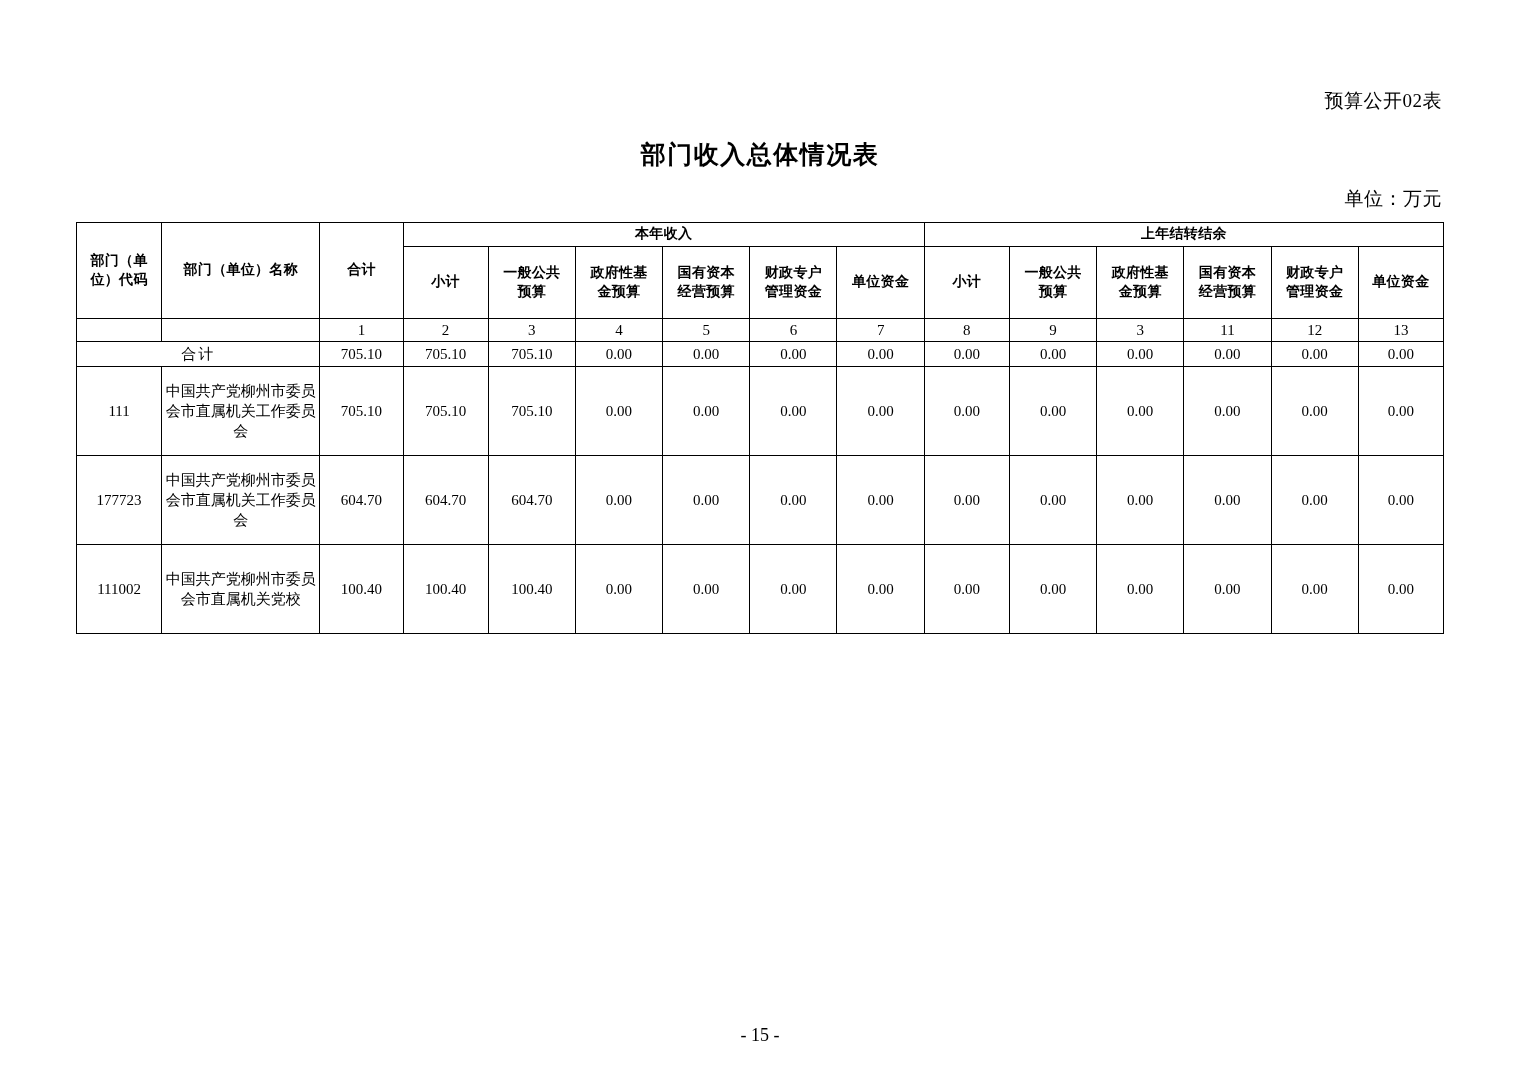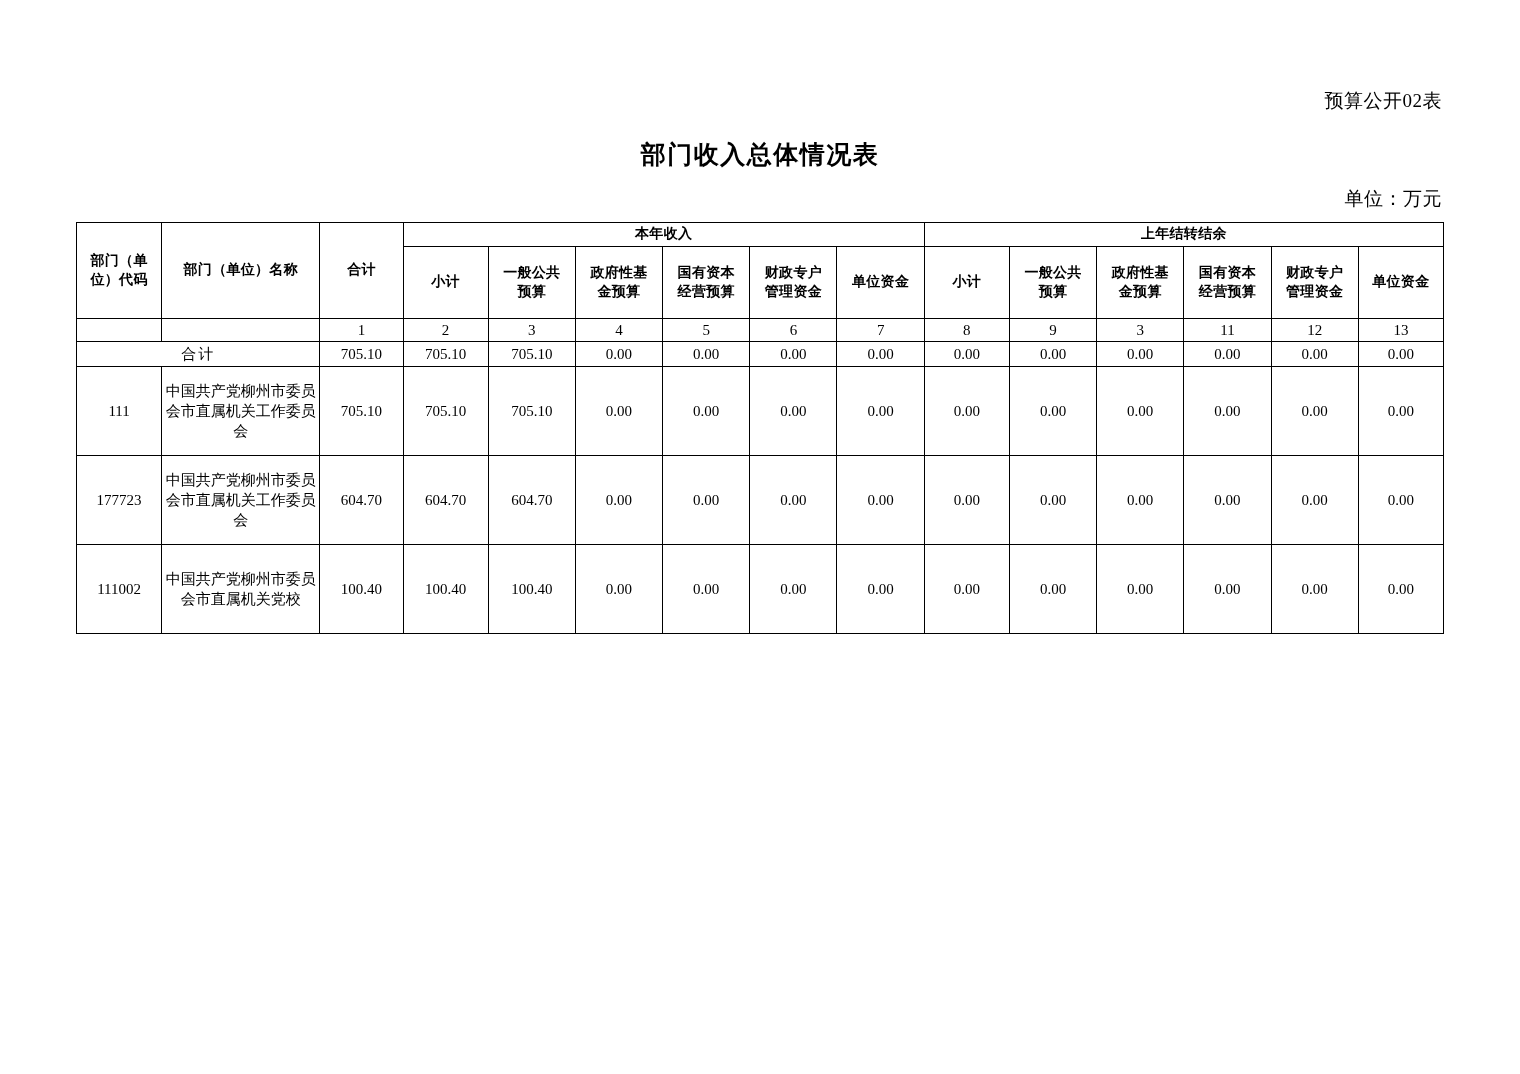"- 15 -" div.page-num { html: none -> <div>- 15 -</div> }
